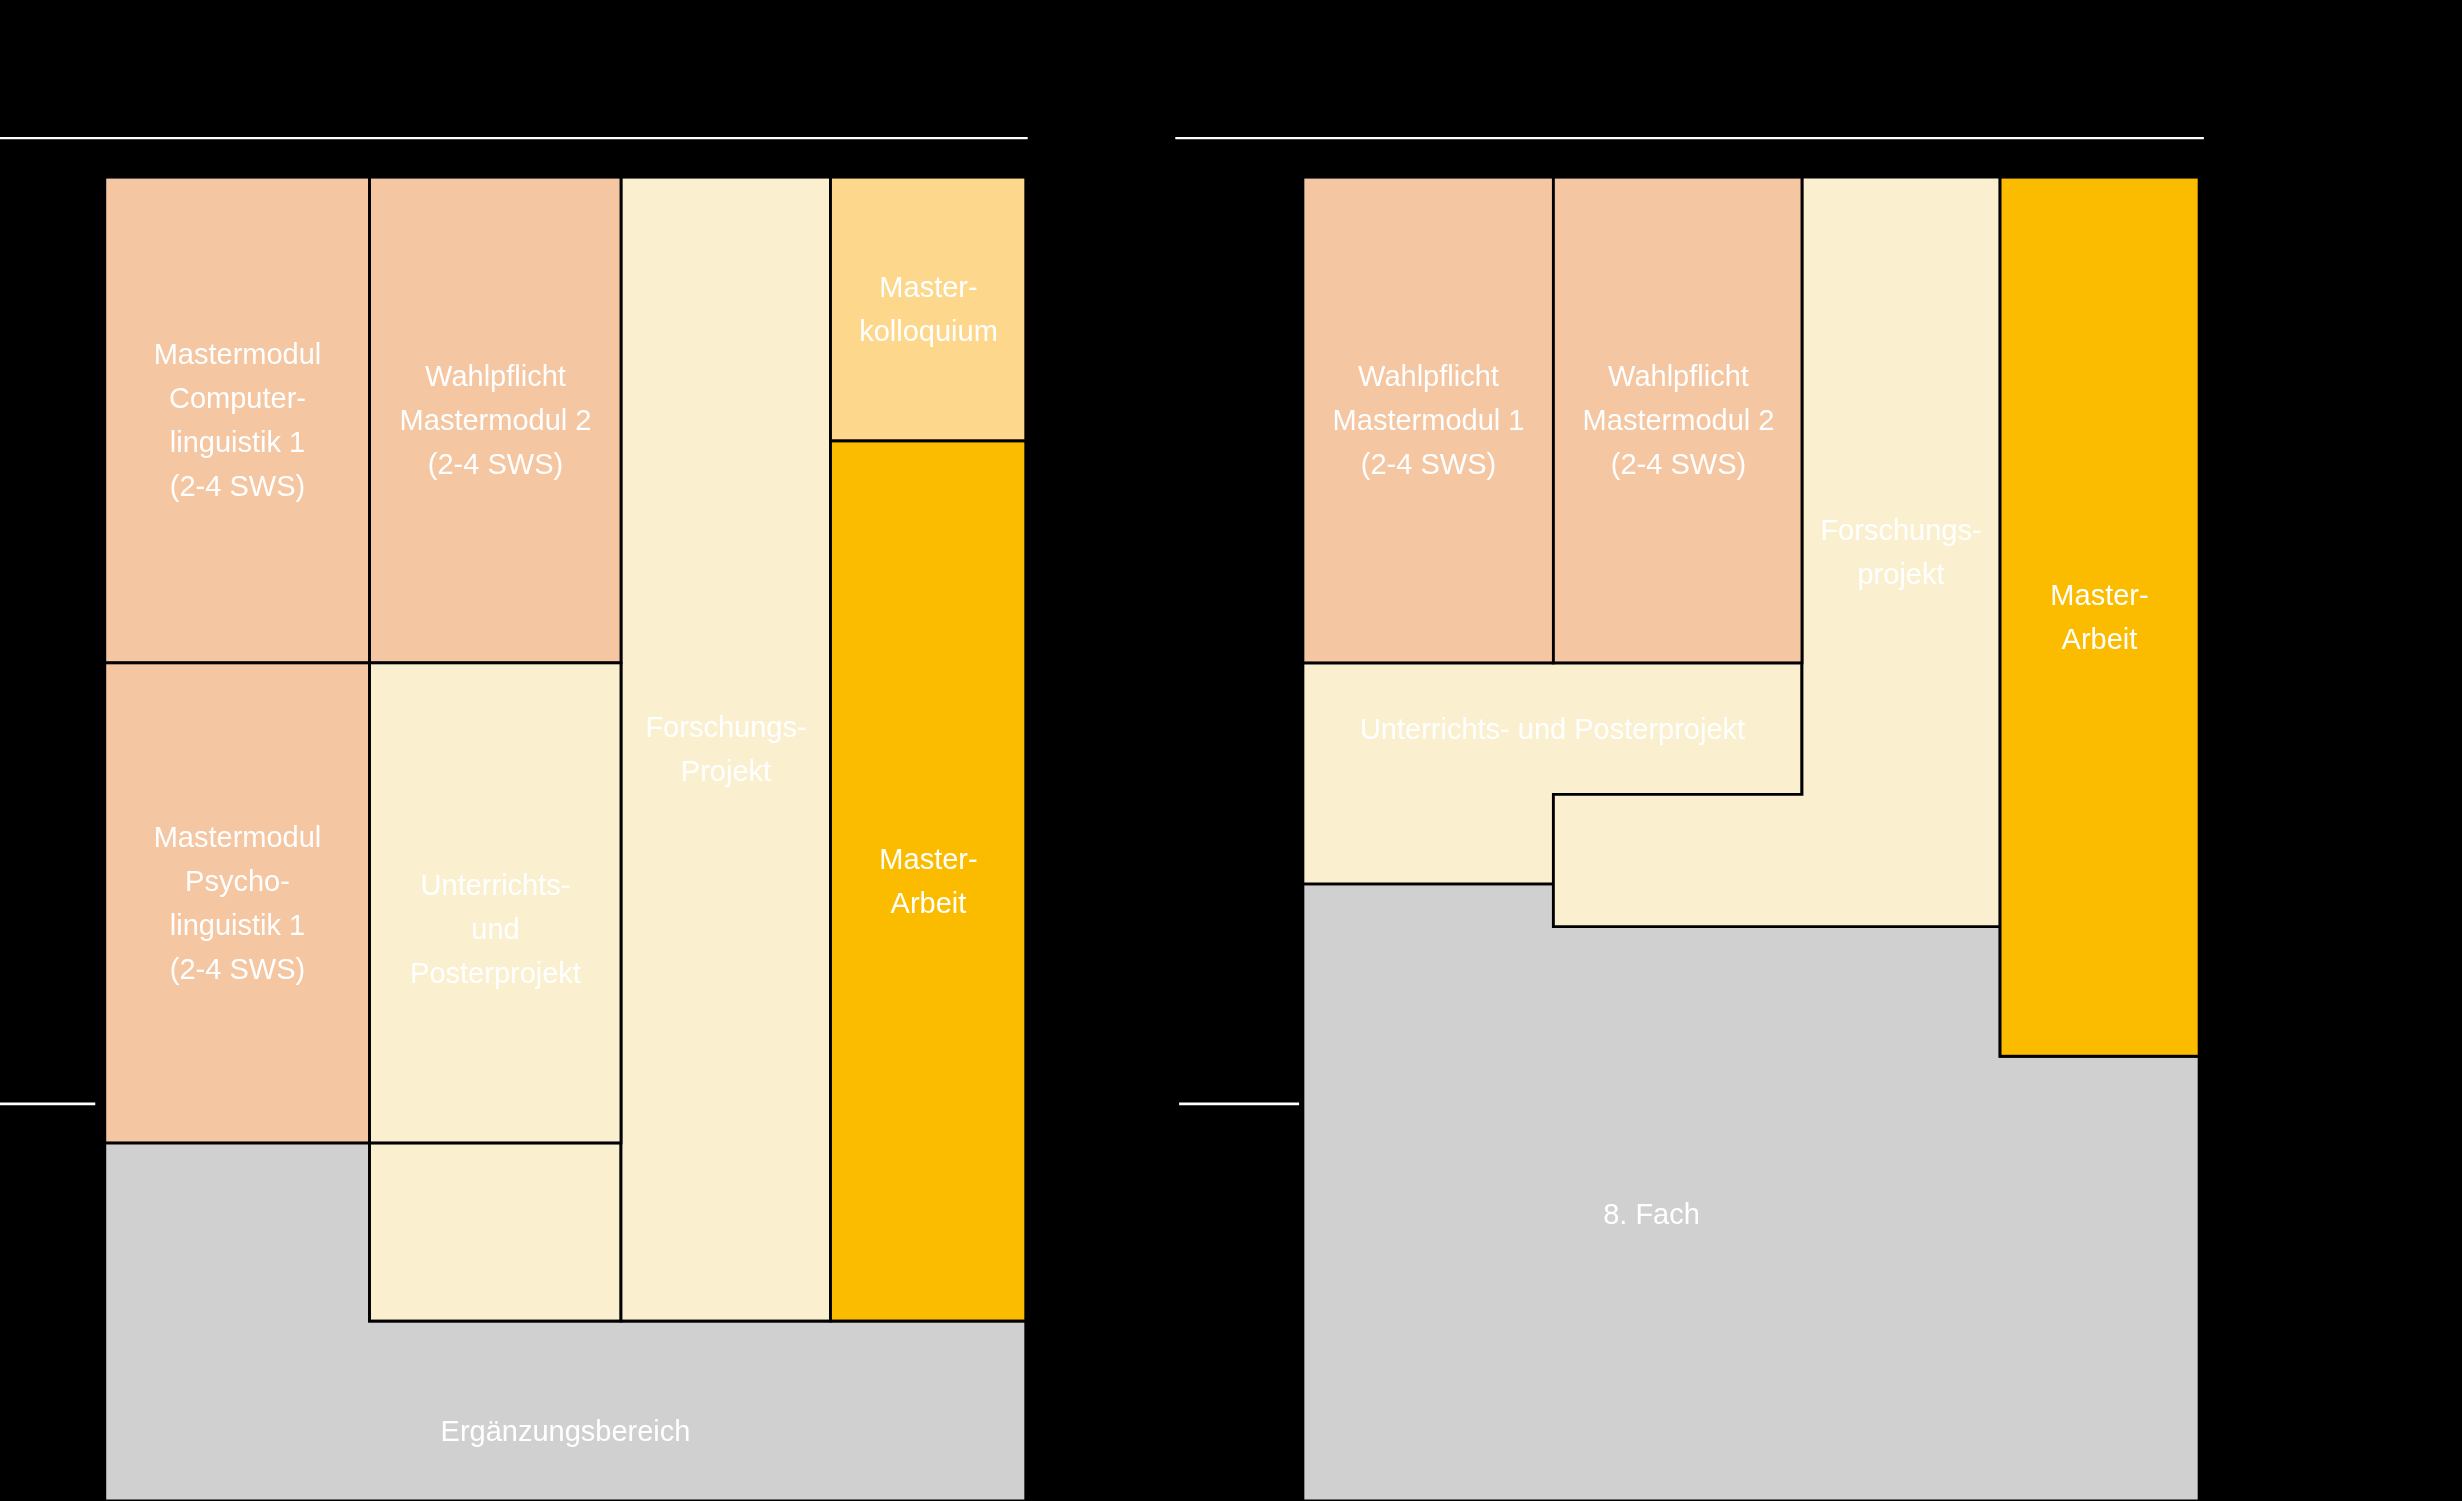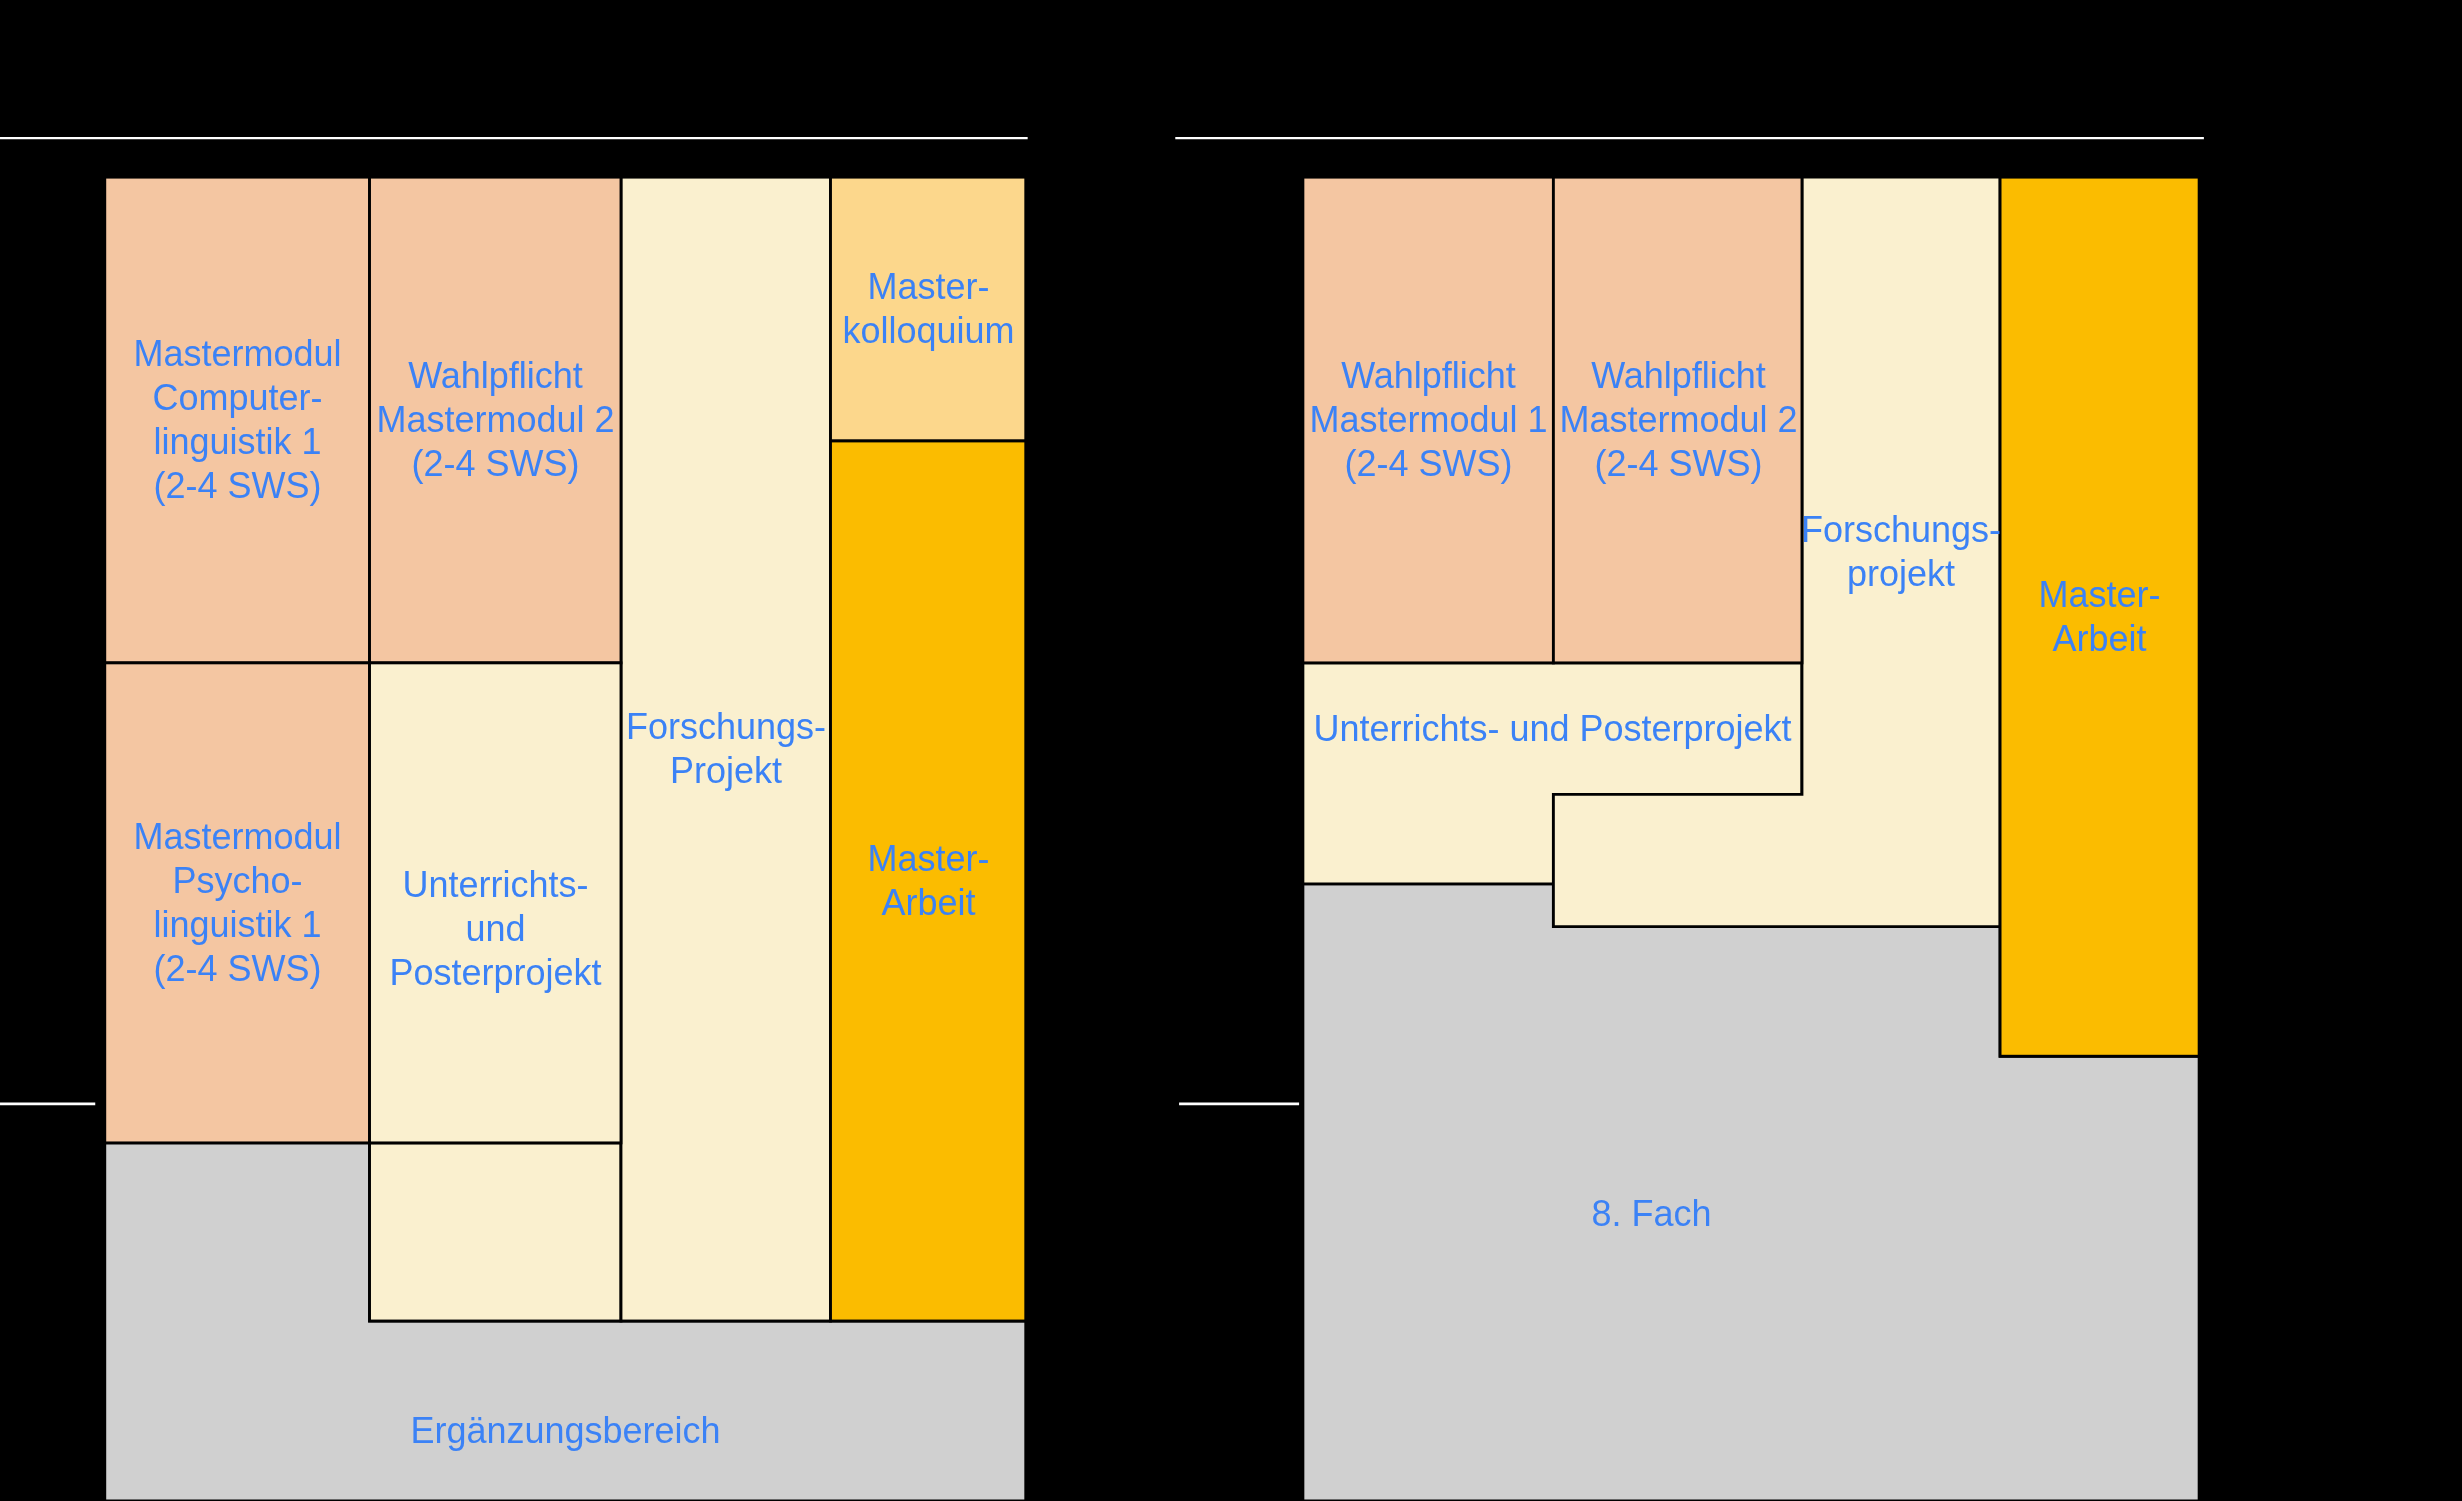"Master-" .label { color: #3b82f6 -> #ffffff; font-size: 36px -> 29px }
